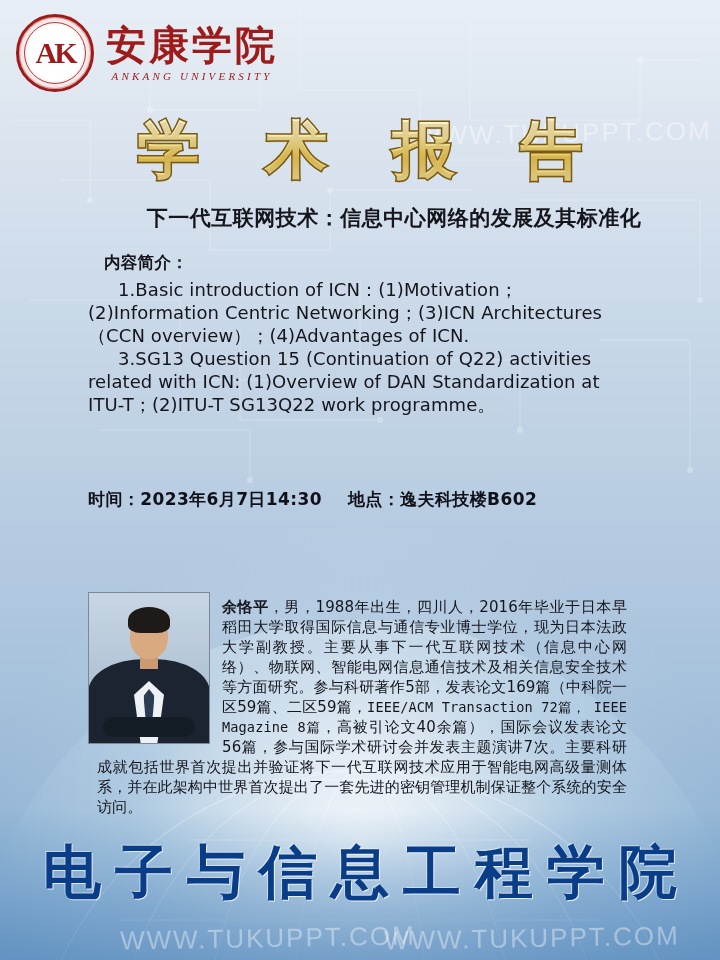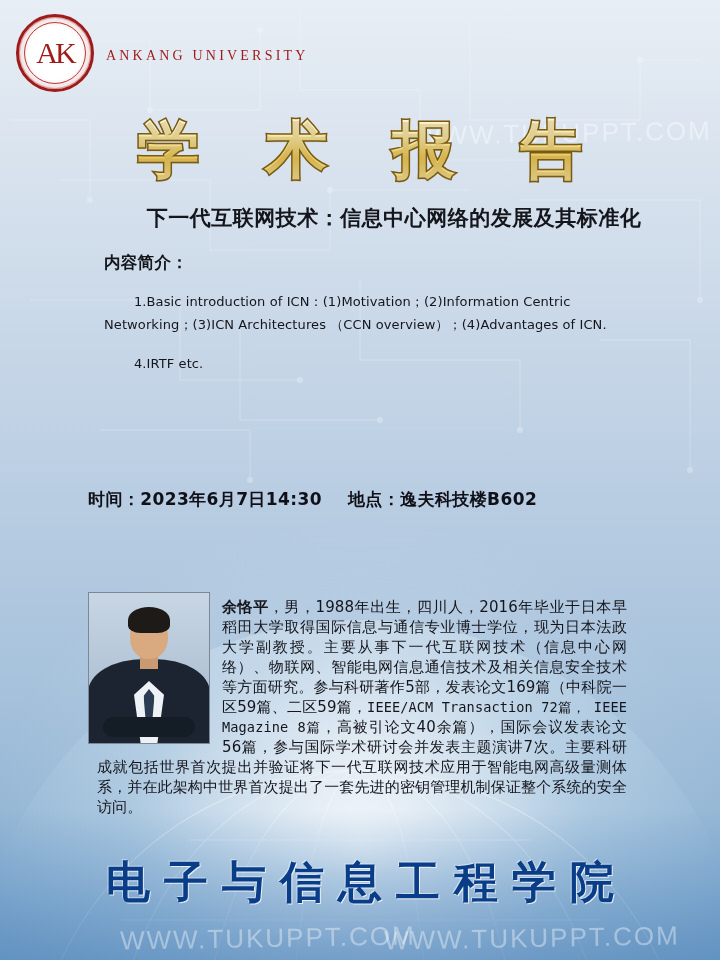"AK" .logo-seal .mark { font-weight: normal -> bold }
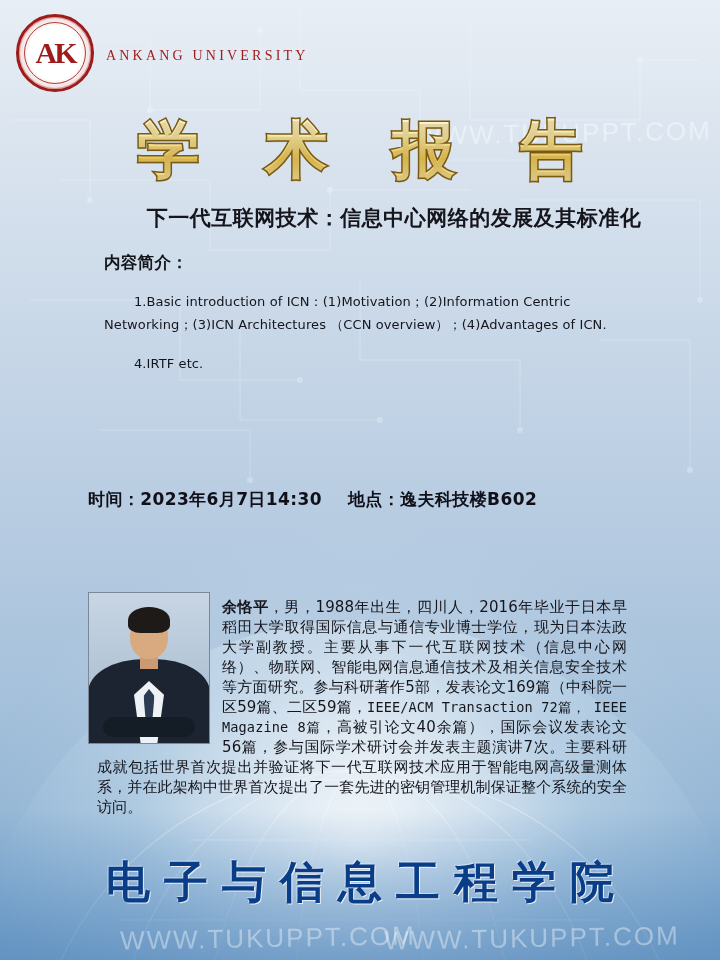"安康学院" div.logo-cn { html: none -> <div>安康学院</div> }
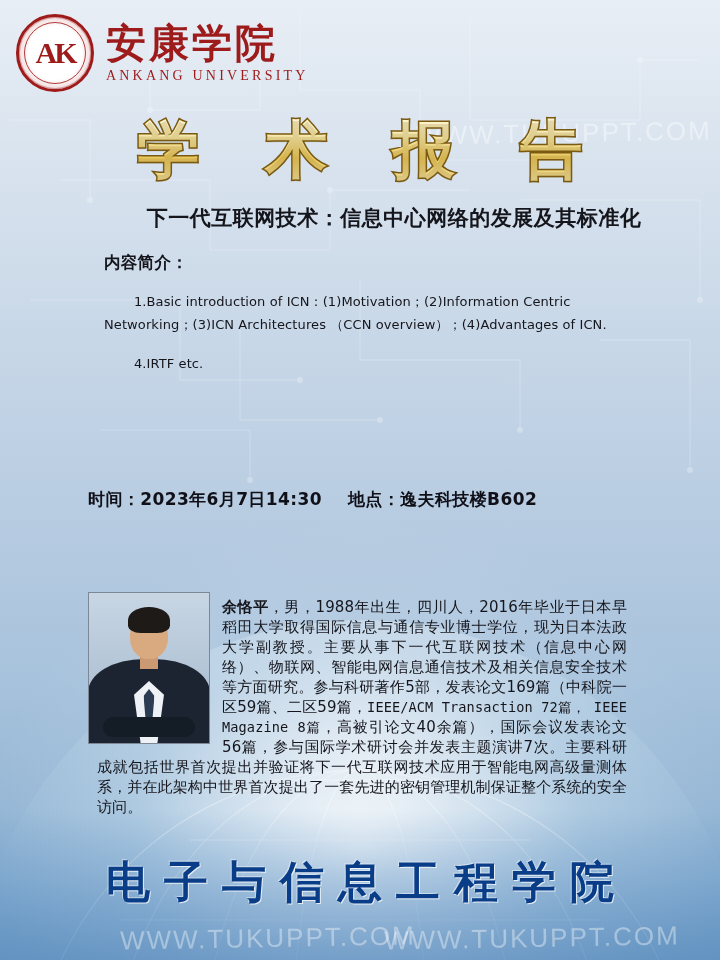"ANKANG UNIVERSITY" .logo-en { font-size: 14px -> 11px; font-style: none -> italic }
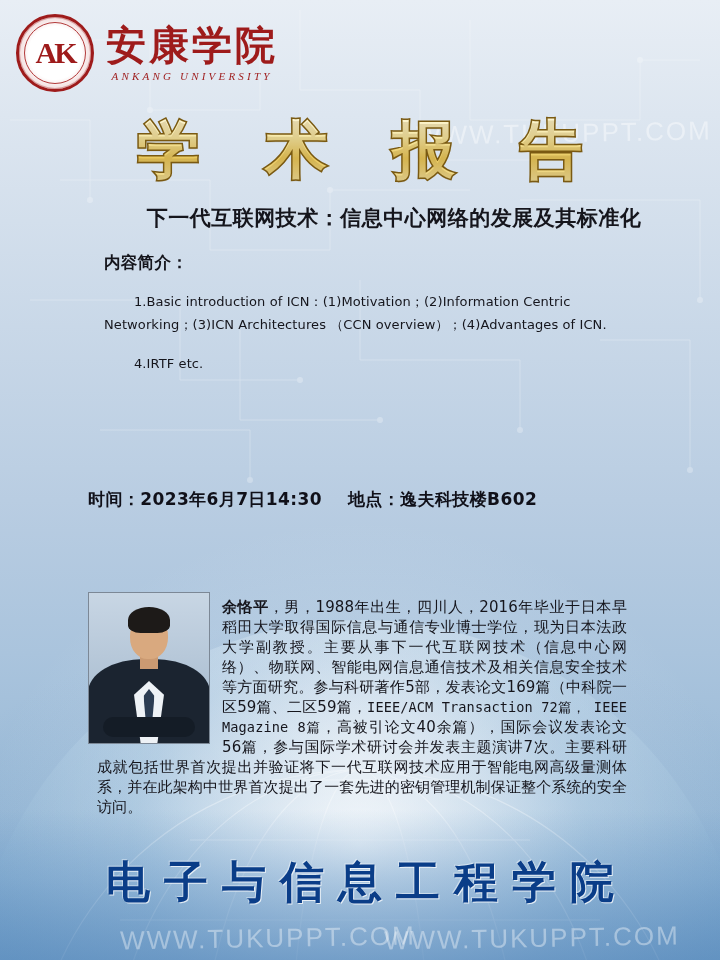"1.Basic introduction of" .content p.para { font-size: 13px -> 18px; margin: 16px -> 0 }
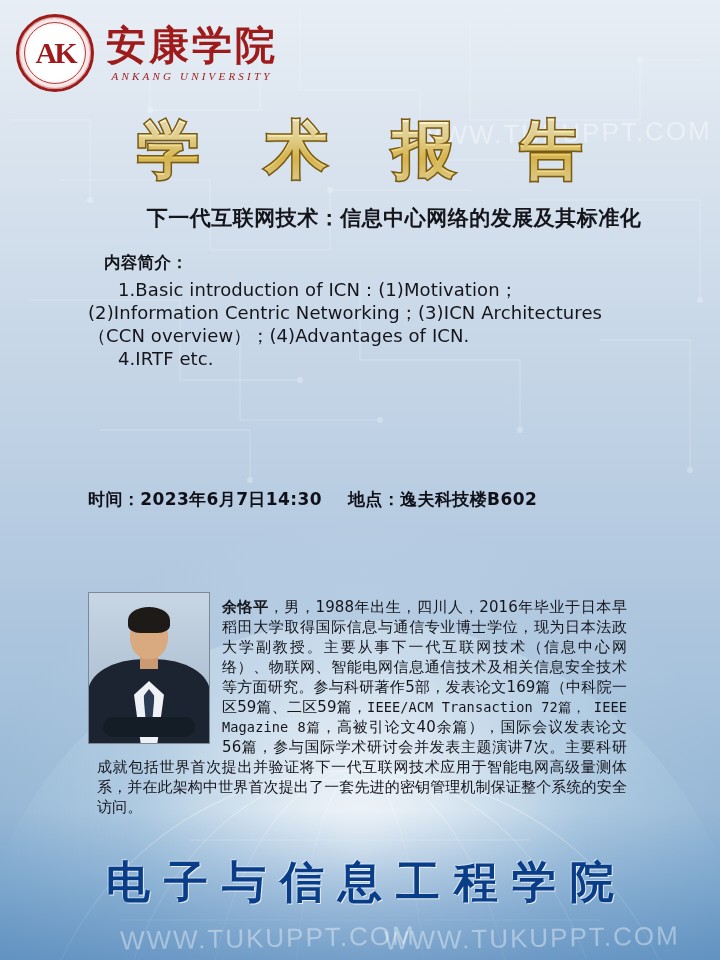"3.SG13 Question 15 (Continuation of" p.para { html: none -> <p>3.SG13 Question 15 (Continuation of Q22) activities related with ICN: (1)Overview of DAN Standardization at ITU-T；(2)ITU-T SG13Q22 work programme。</p> }
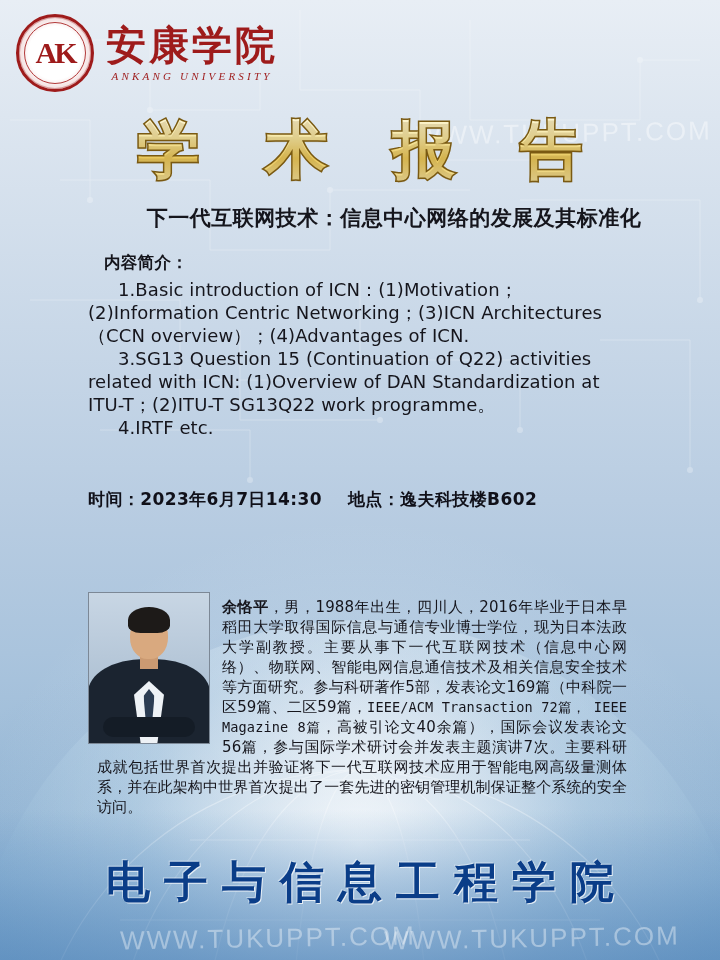"4.IRTF etc." p.para { html: <p>4.IRTF etc.</p> -> none }
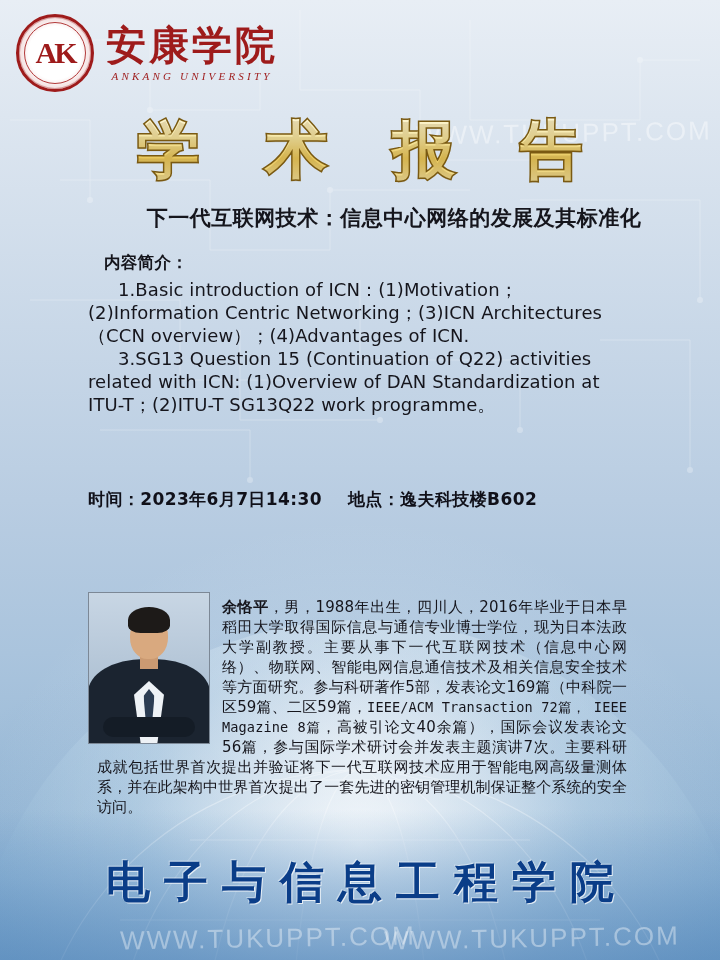"电子与信息工程学院" .footer { font-size: 44px -> 58px }
